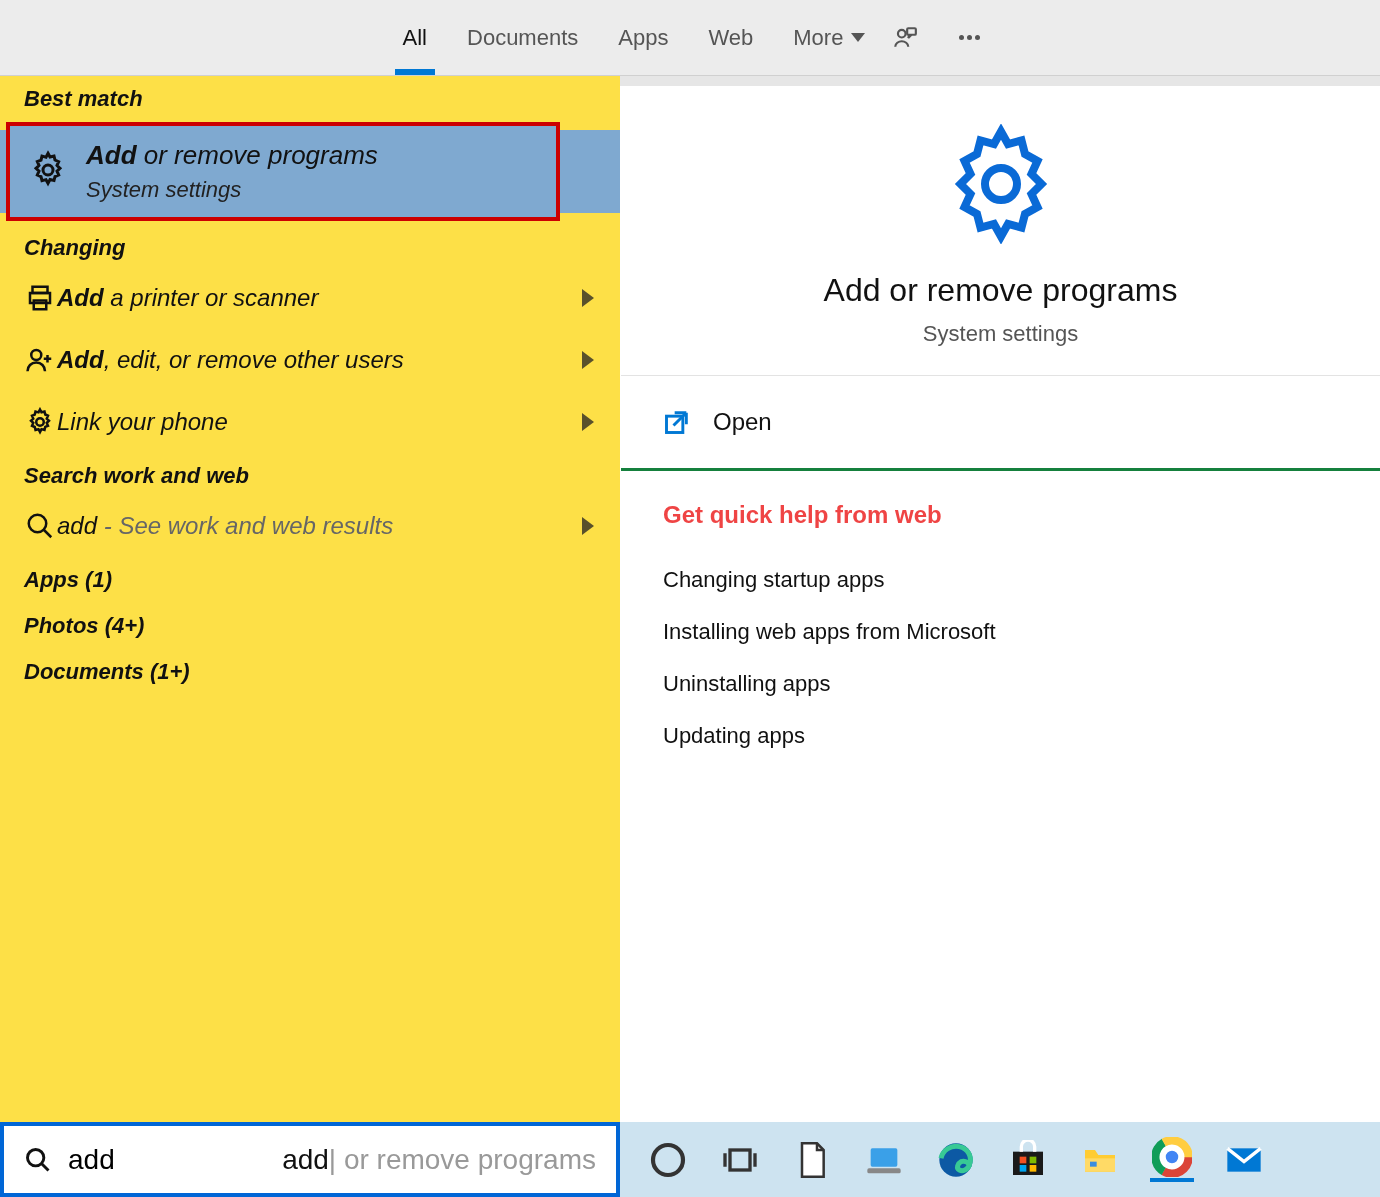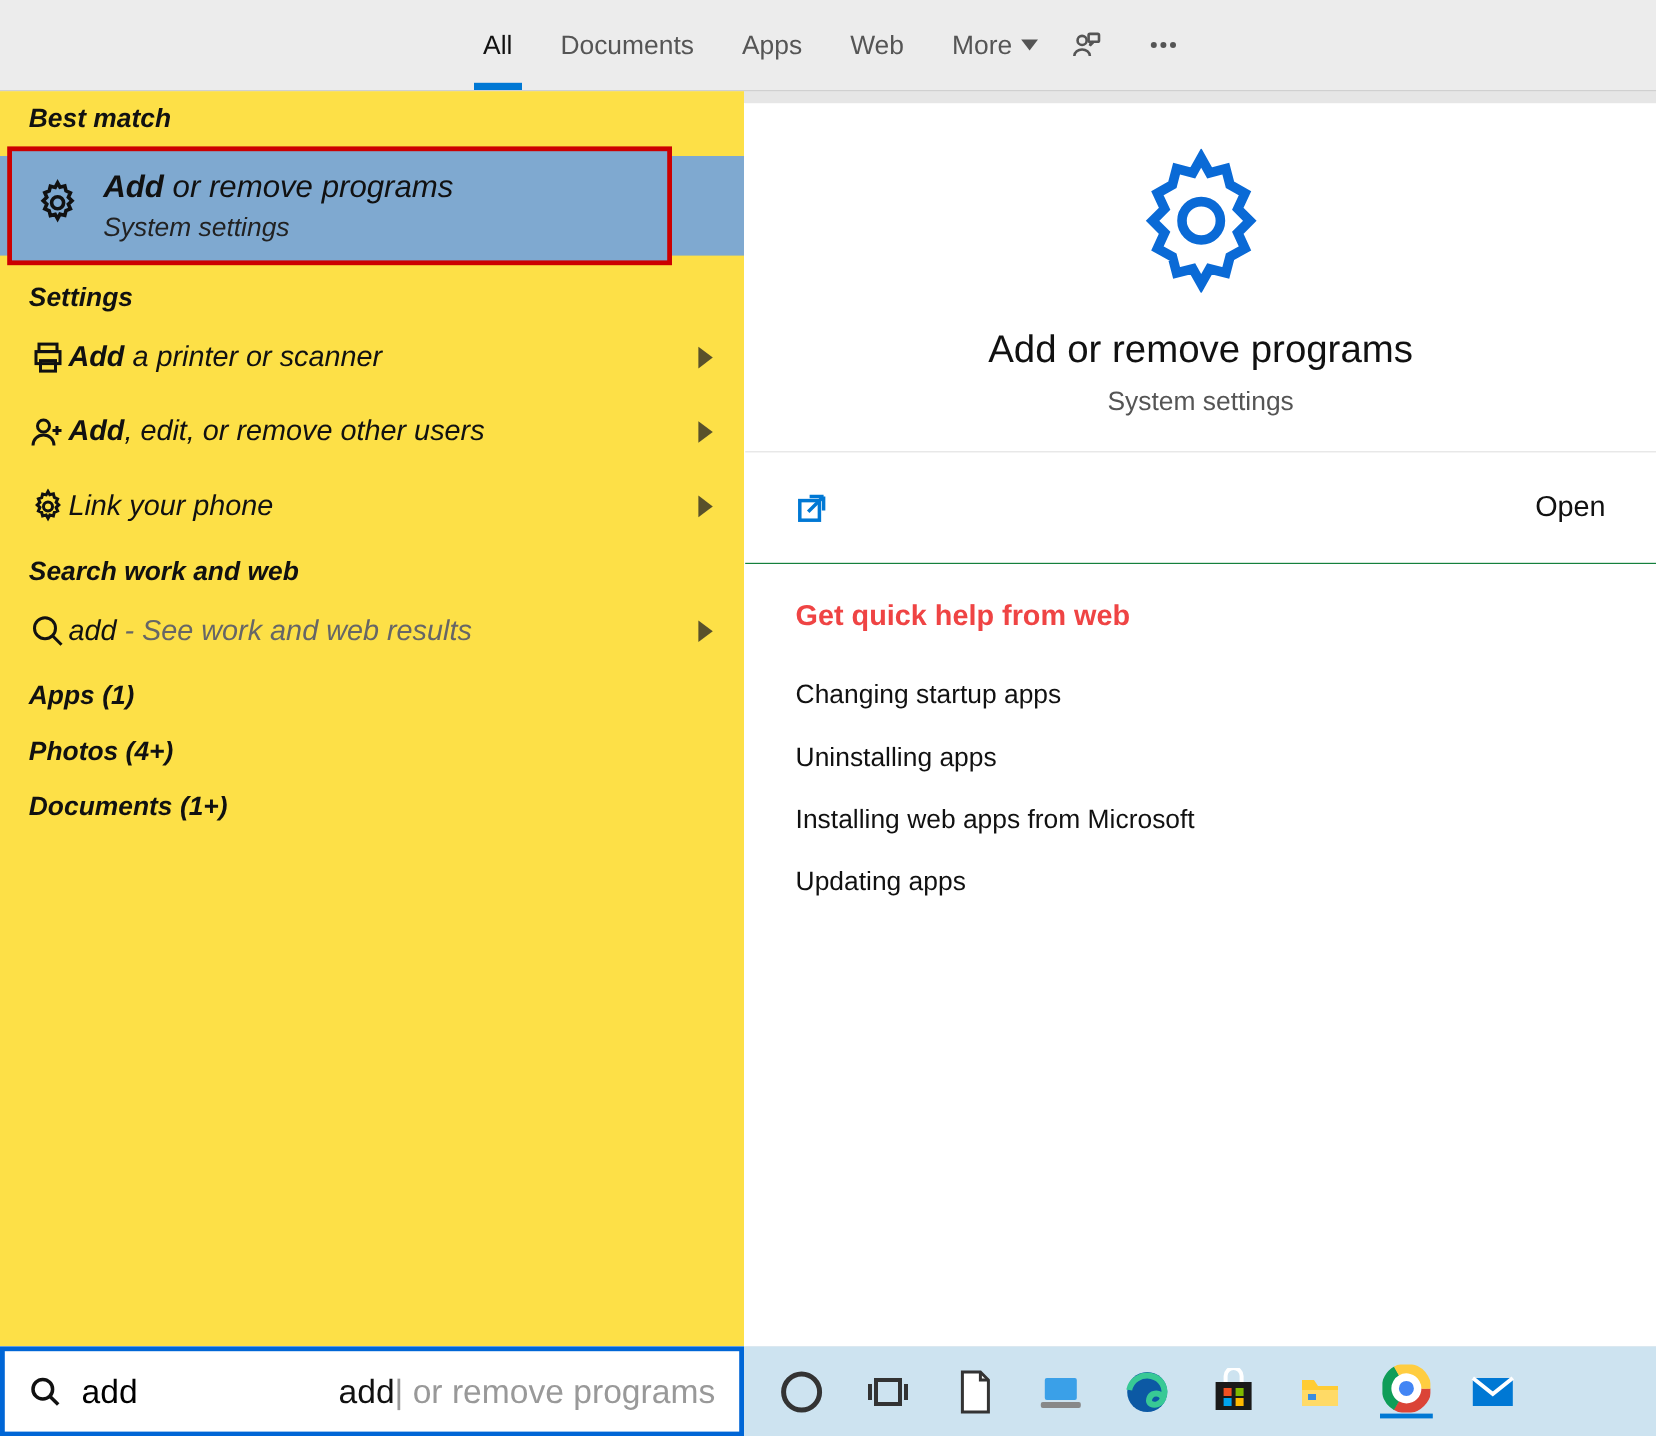"Settings" div.section-header { text: Settings -> Changing }
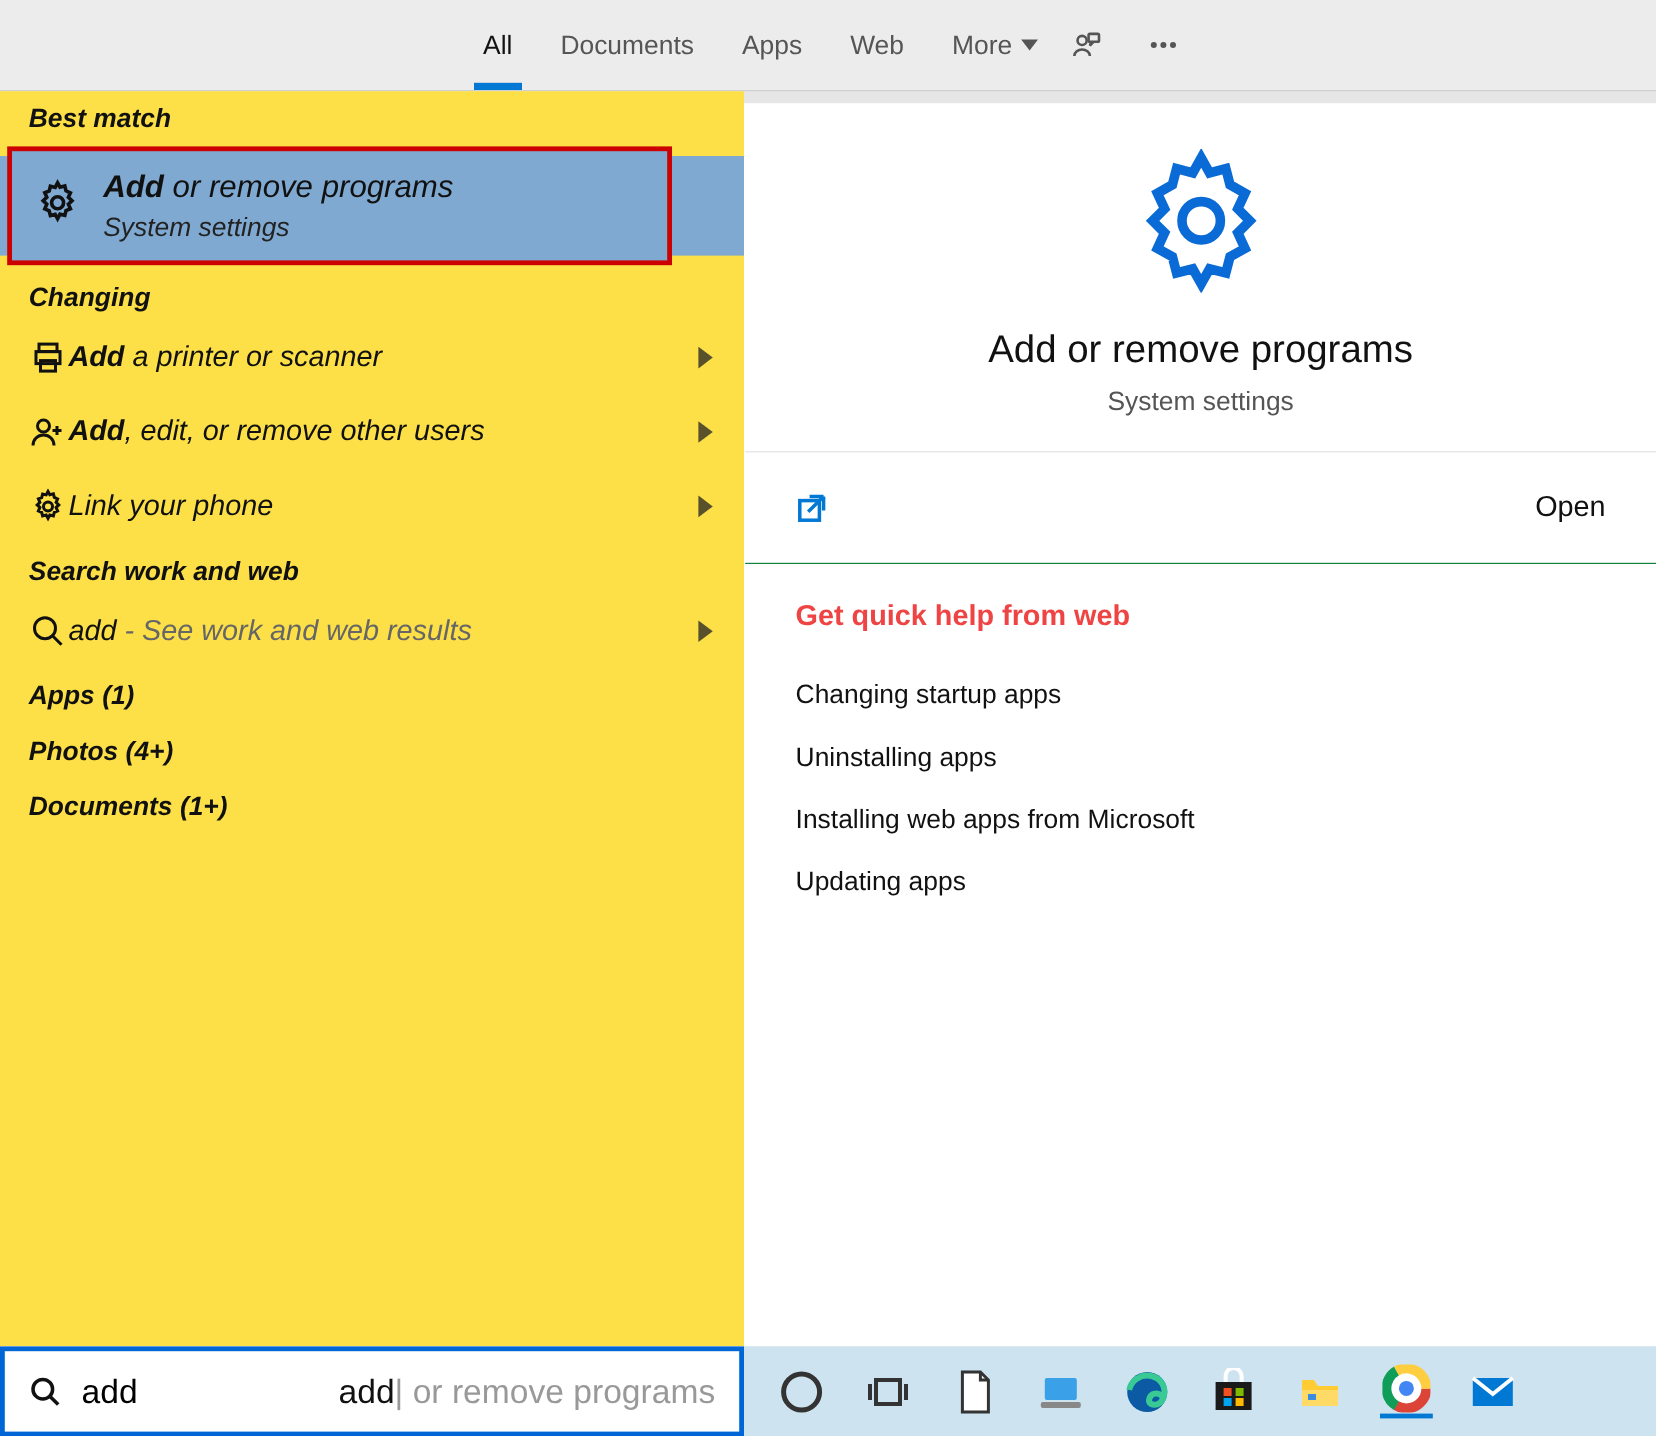"Open" .open-row { border-bottom: 1px solid #15803d -> 3px solid #15803d; justify-content: space-between -> none }
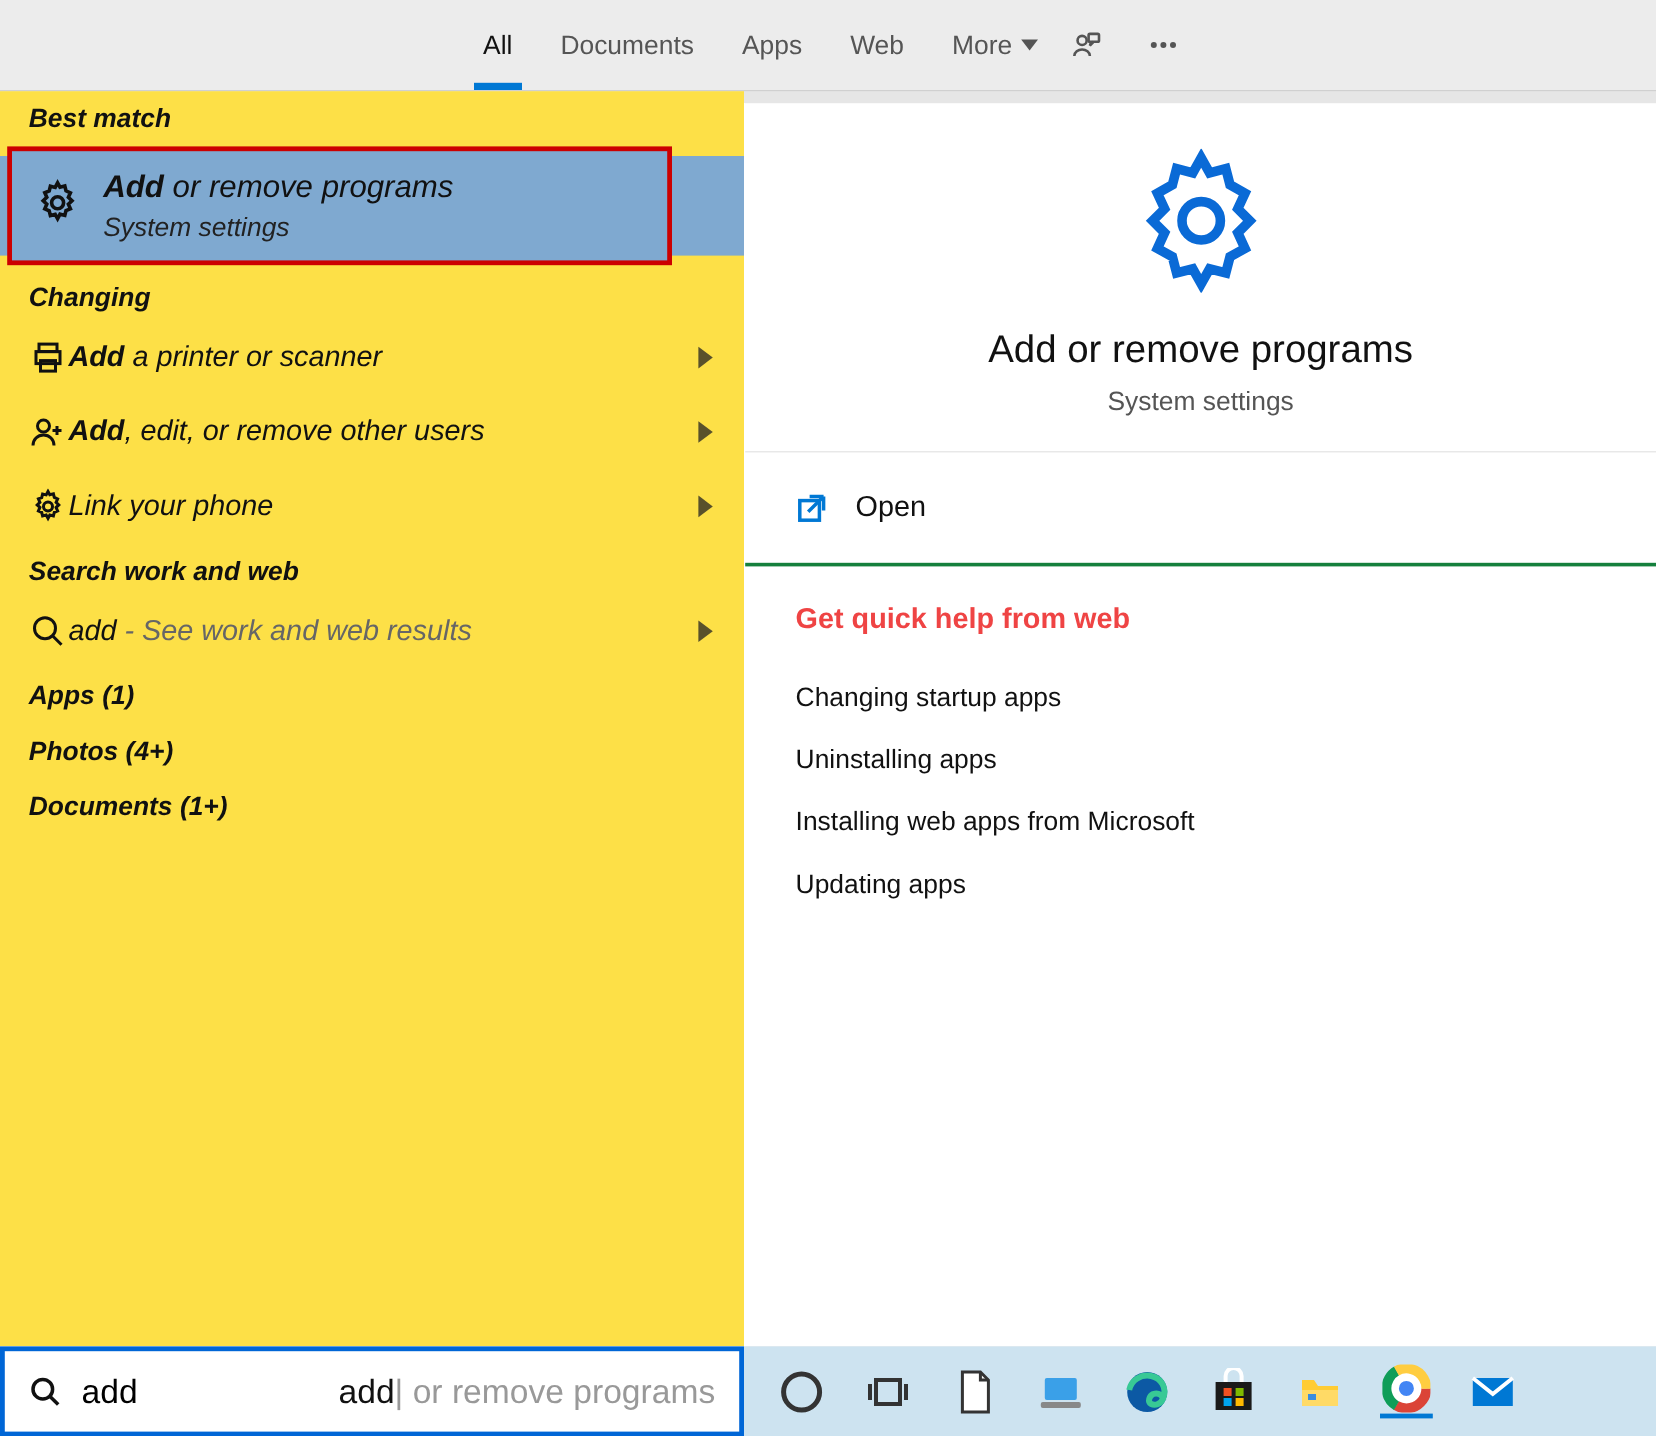"Uninstalling apps" div.help-link { order: before "Installing web apps from Microsoft" -> after "Installing web apps from Microsoft" }
